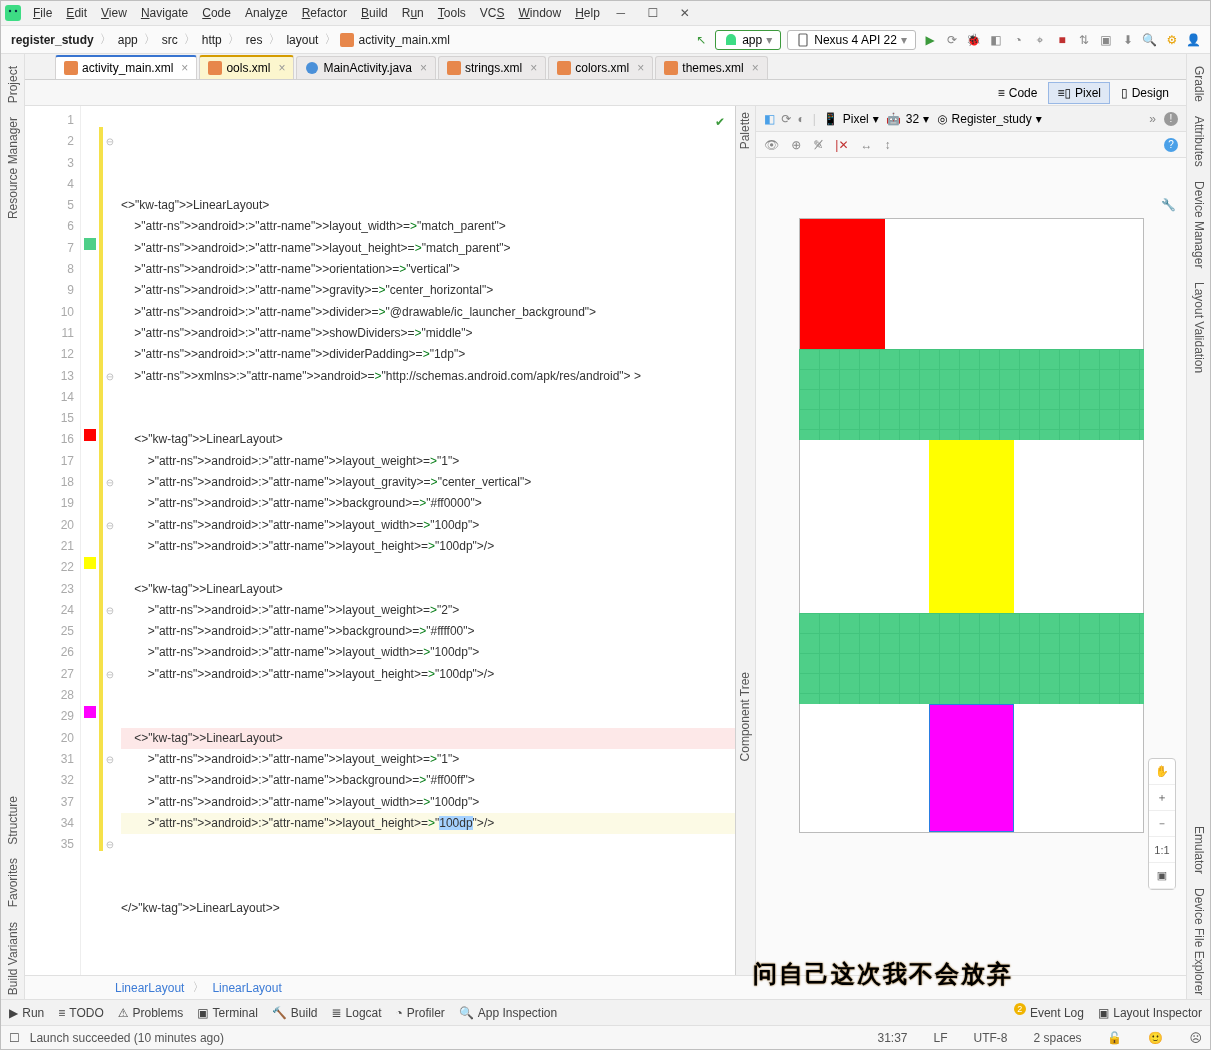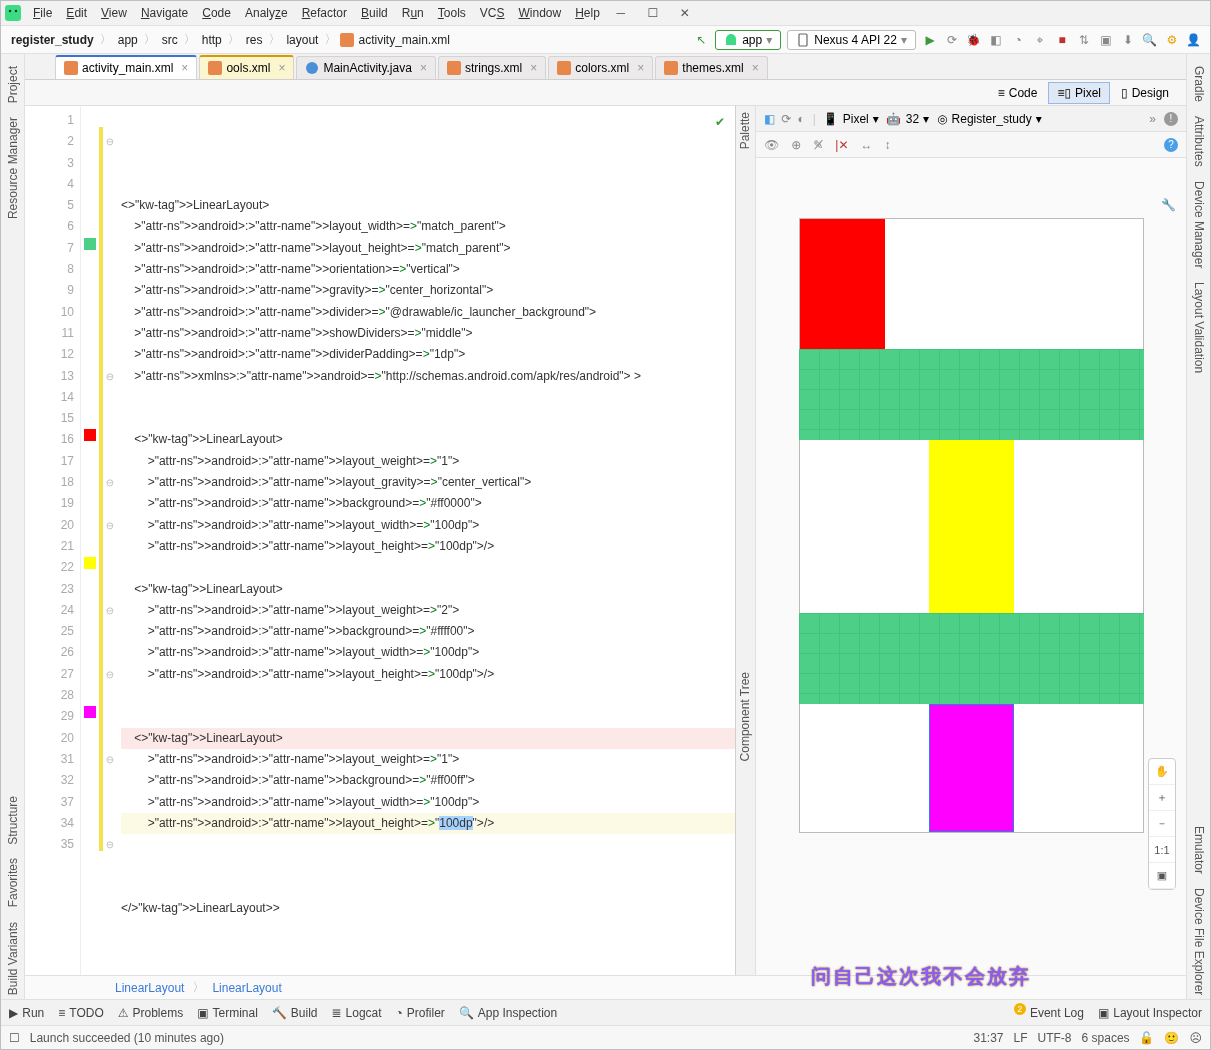"问自己这次我不会放弃" .watermark { color: #8b5cf6 -> #000000; font-size: 20px -> 24px; right: 180px -> 198px }
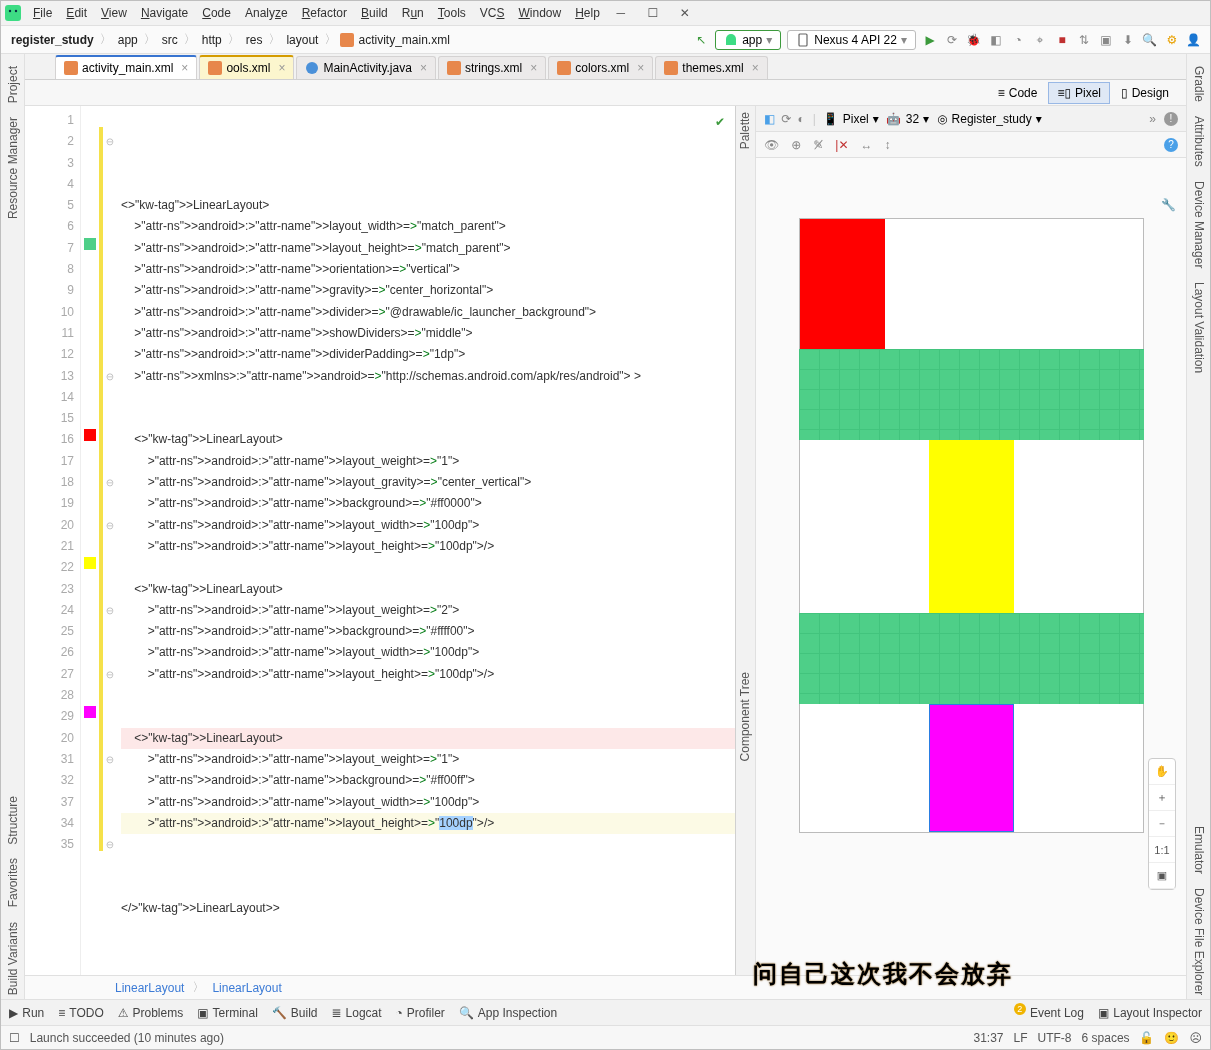"31:37" .status-bar .right { gap: 10px -> 26px }
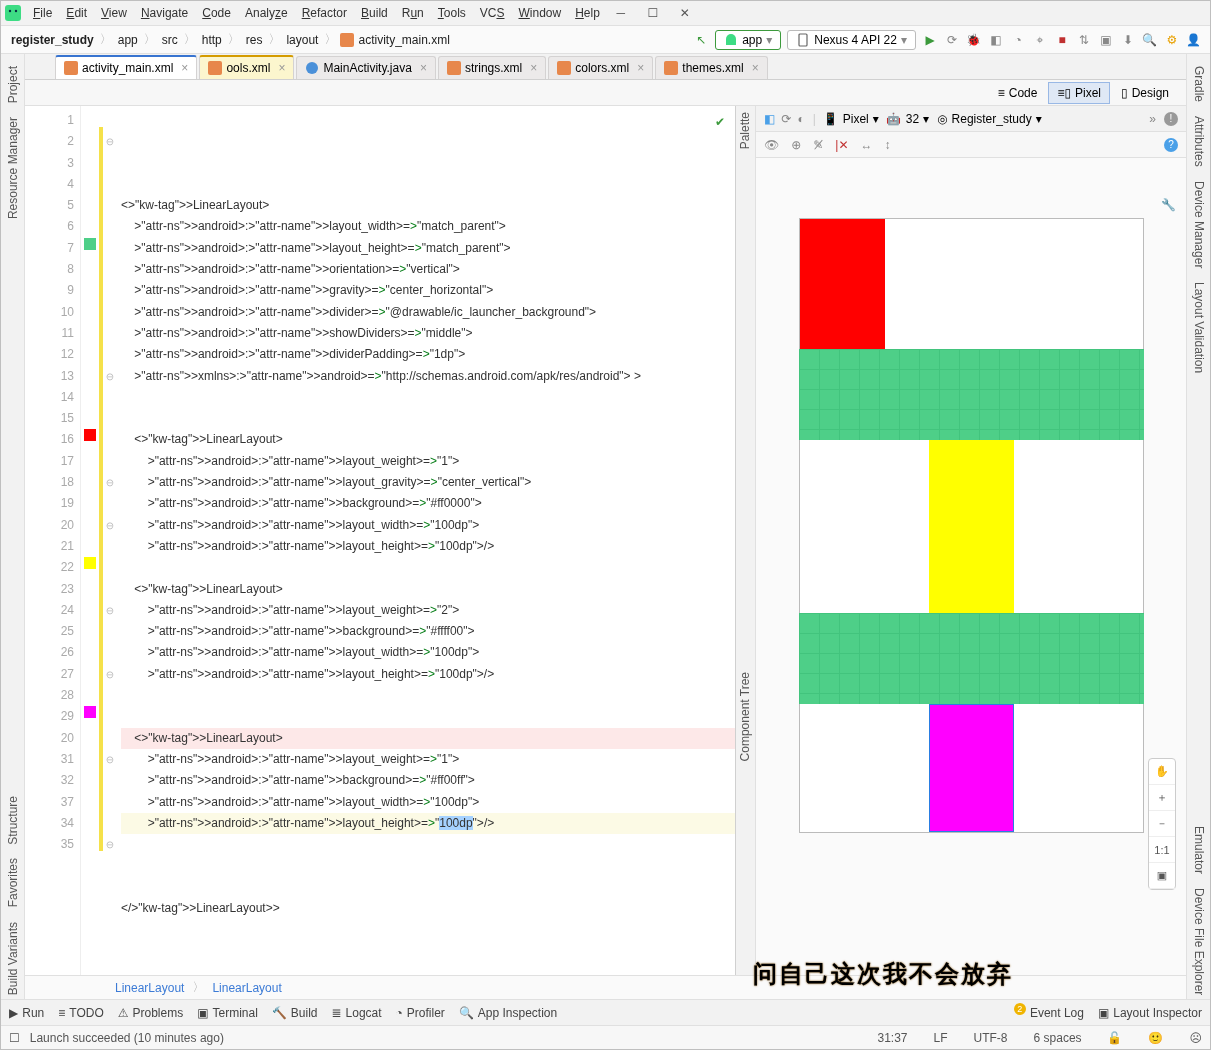"6 spaces" span { text: 6 -> 2 }
